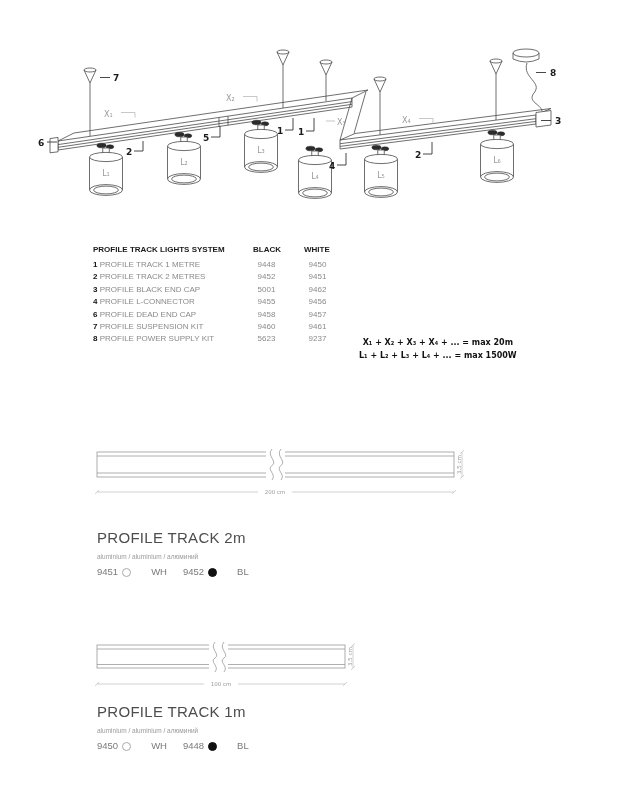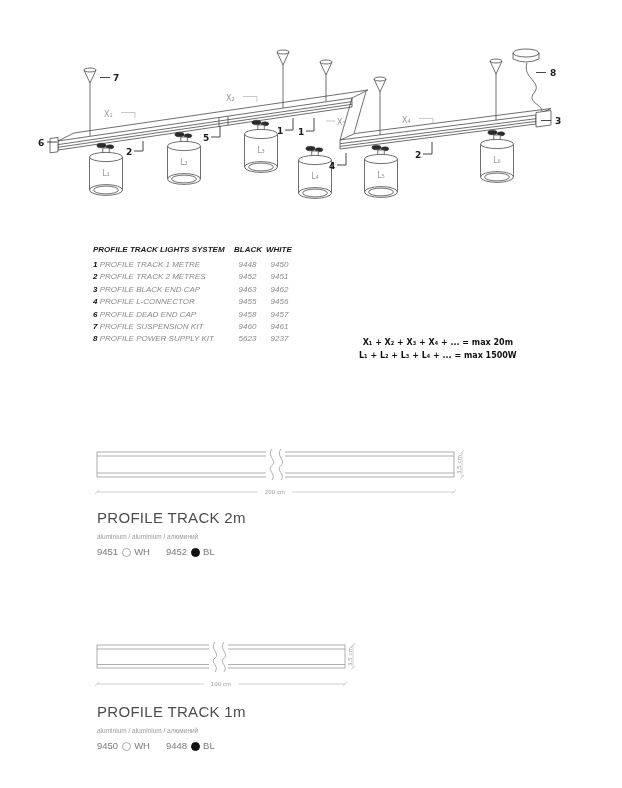"PROFILE TRACK LIGHTS SYSTEM" .thead,.trow { column-gap: 5px -> 24px; font-style: italic -> none }
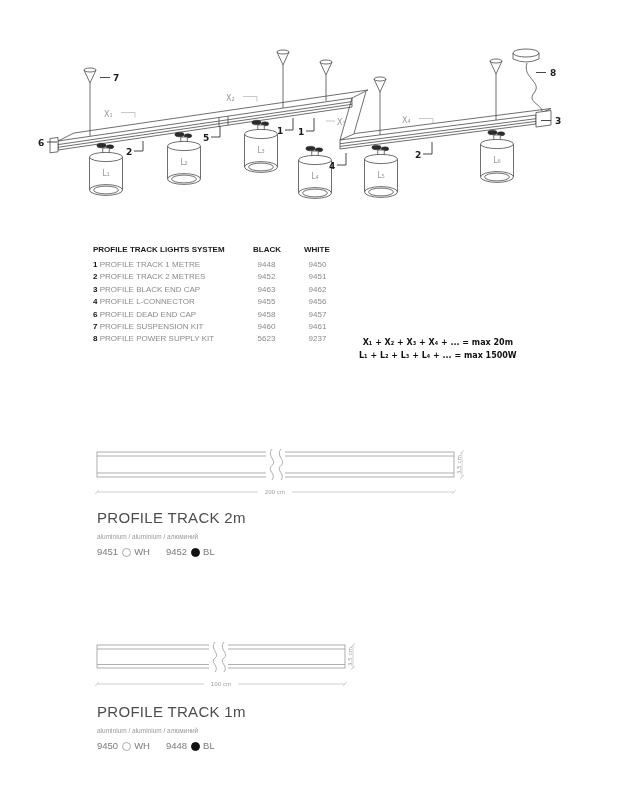"9463" span.code { text: 9463 -> 5001 }
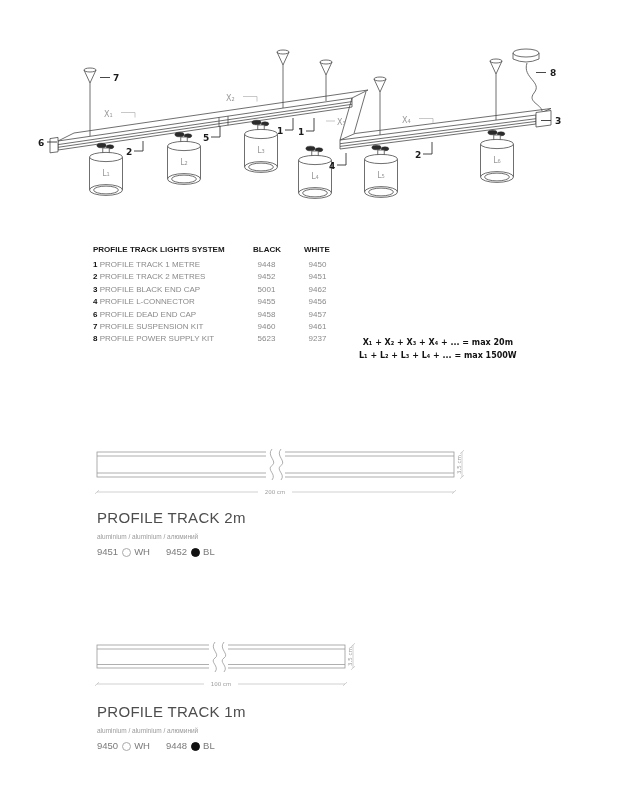"PROFILE TRACK 2m" div.prod { top: 510px -> 530px }
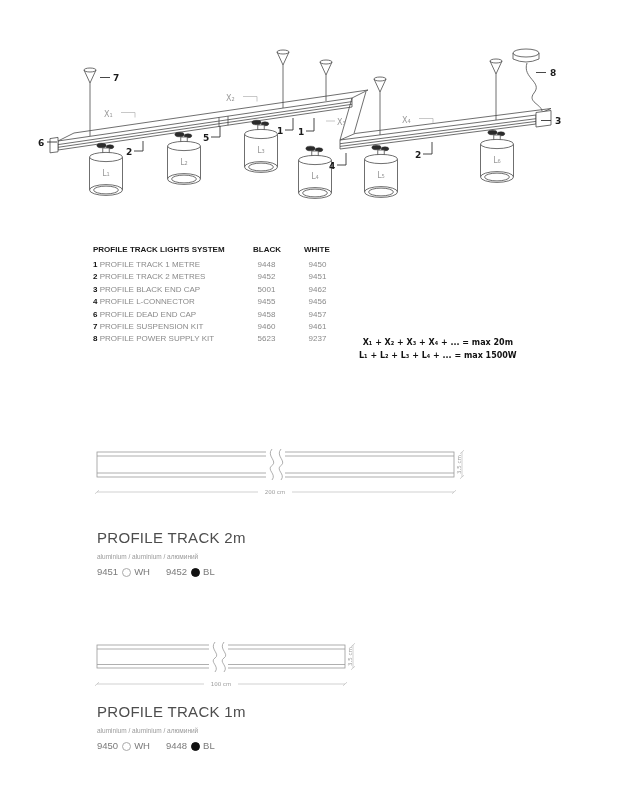"WH" .prod .codes .abbr { margin-left: 3px -> 20px }
